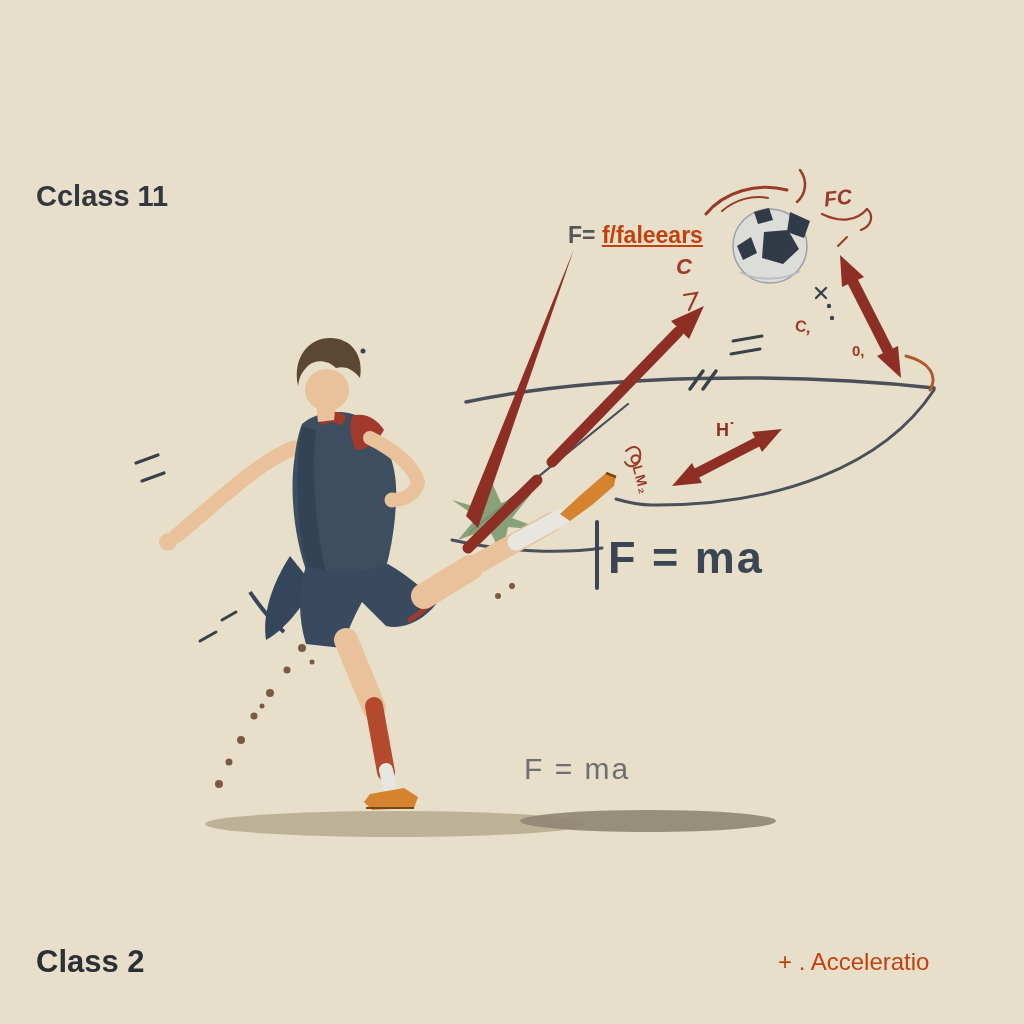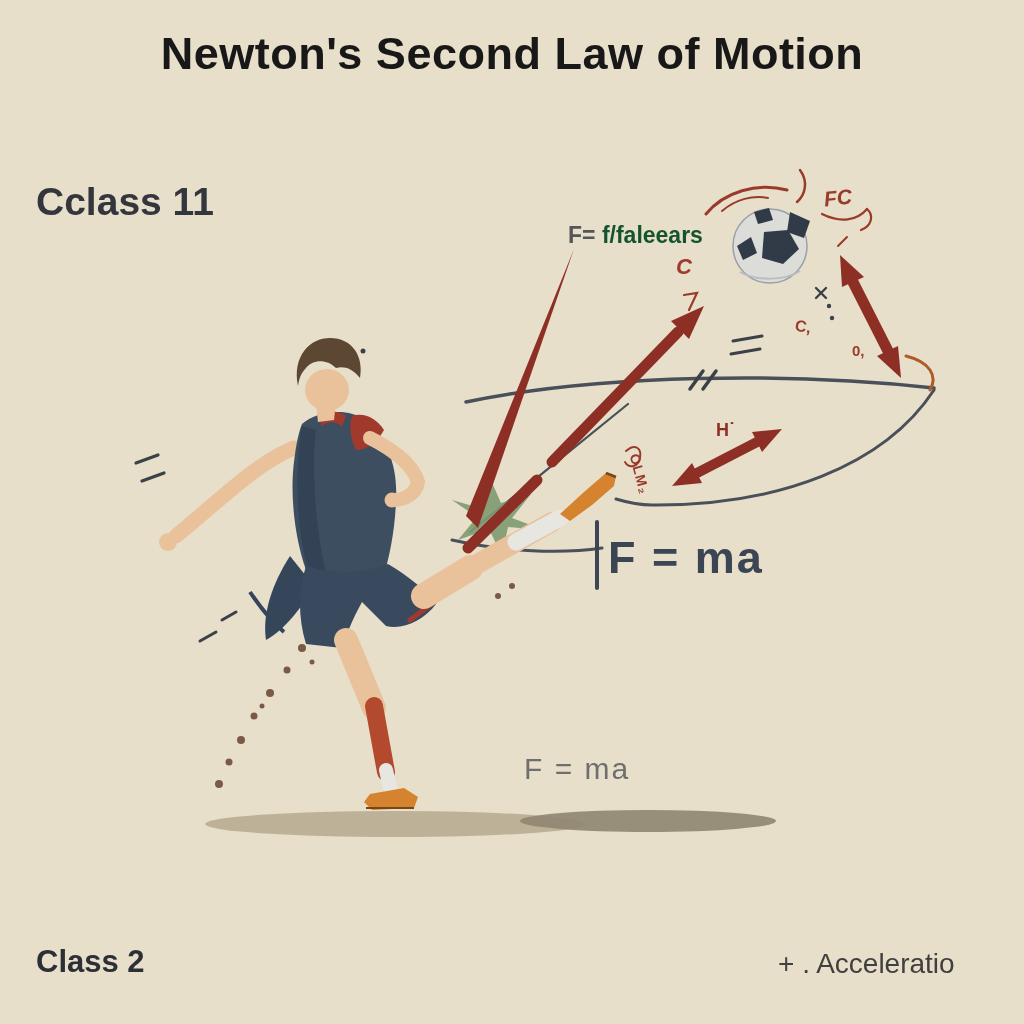"Newton's Second Law of Motion" div.lbl { html: <div>Newton's Second Law of Motion</div> -> none }
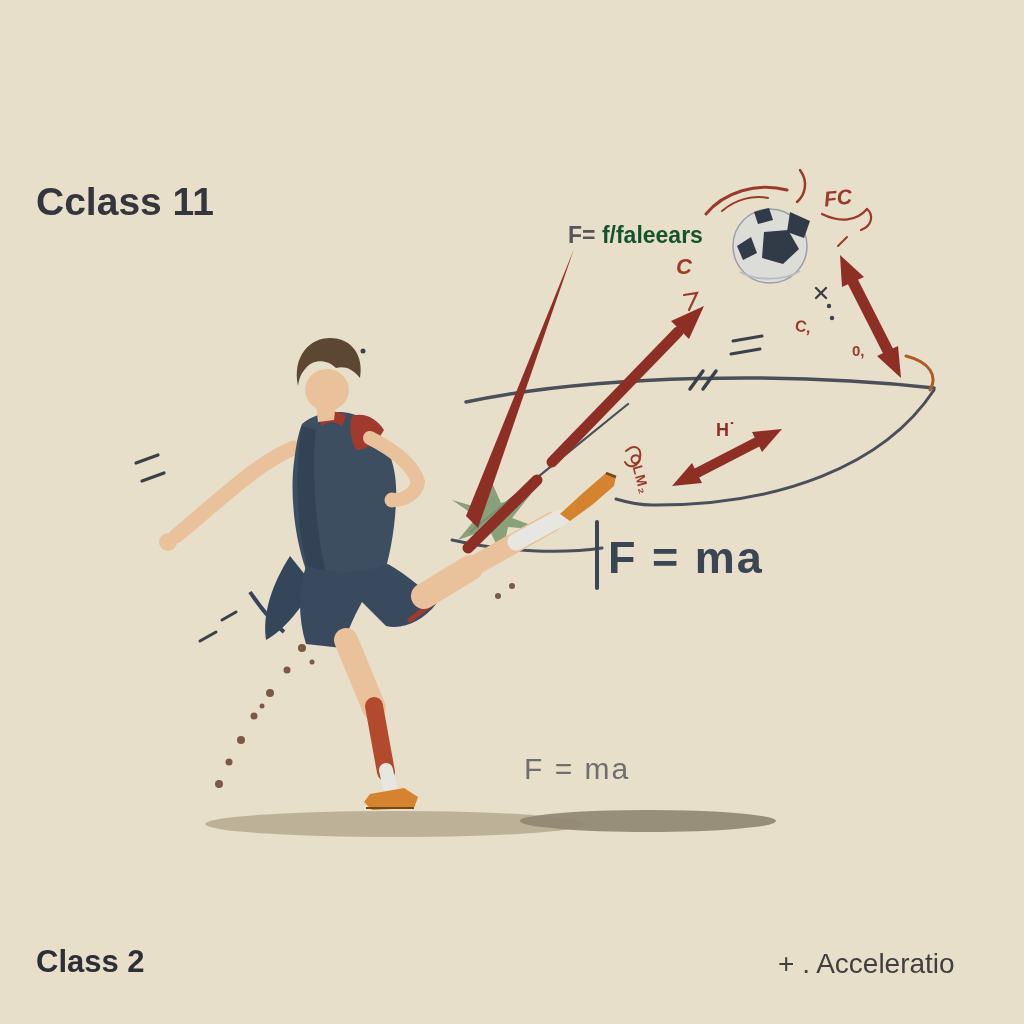"Cclass 11" .t-class-top { font-size: 39px -> 29px }
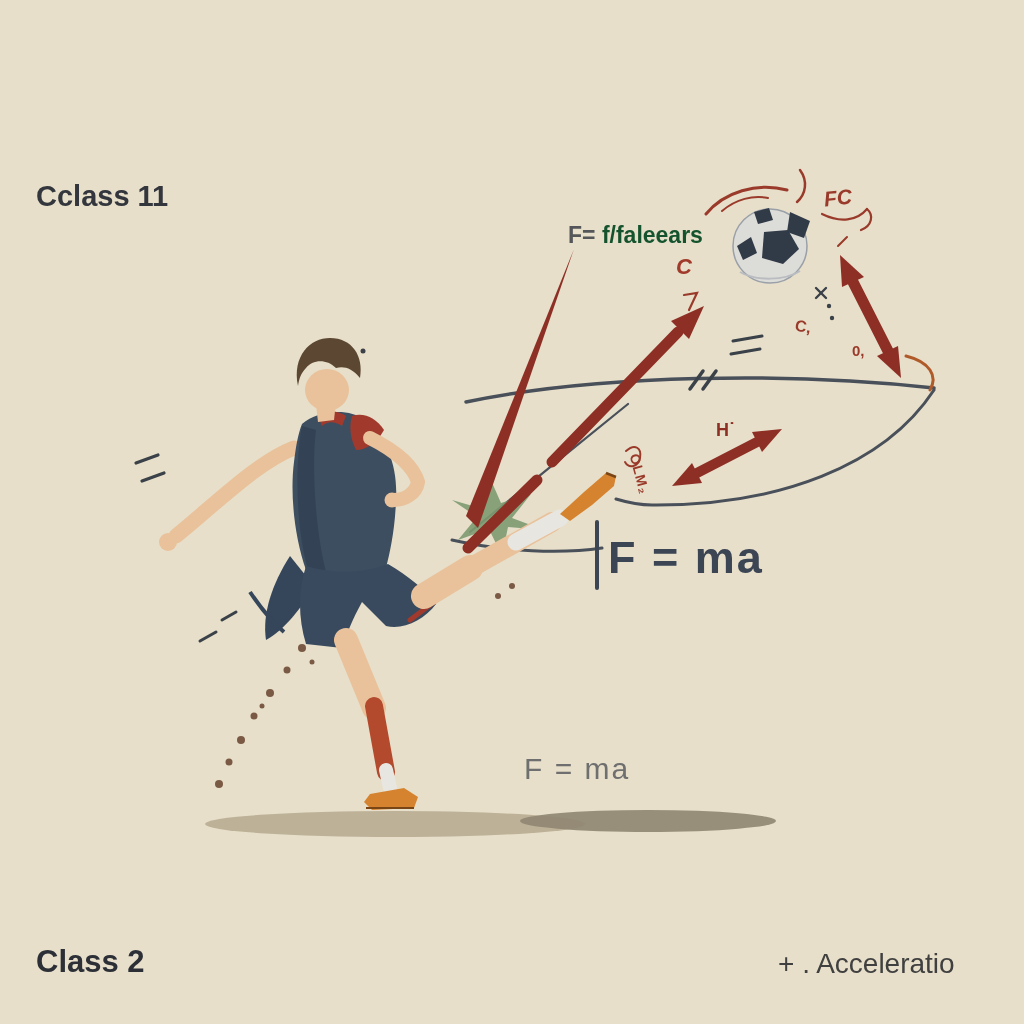"f/faleears" .t-force-ann .body { color: #14532d -> #c2410c; text-decoration: none -> underline }
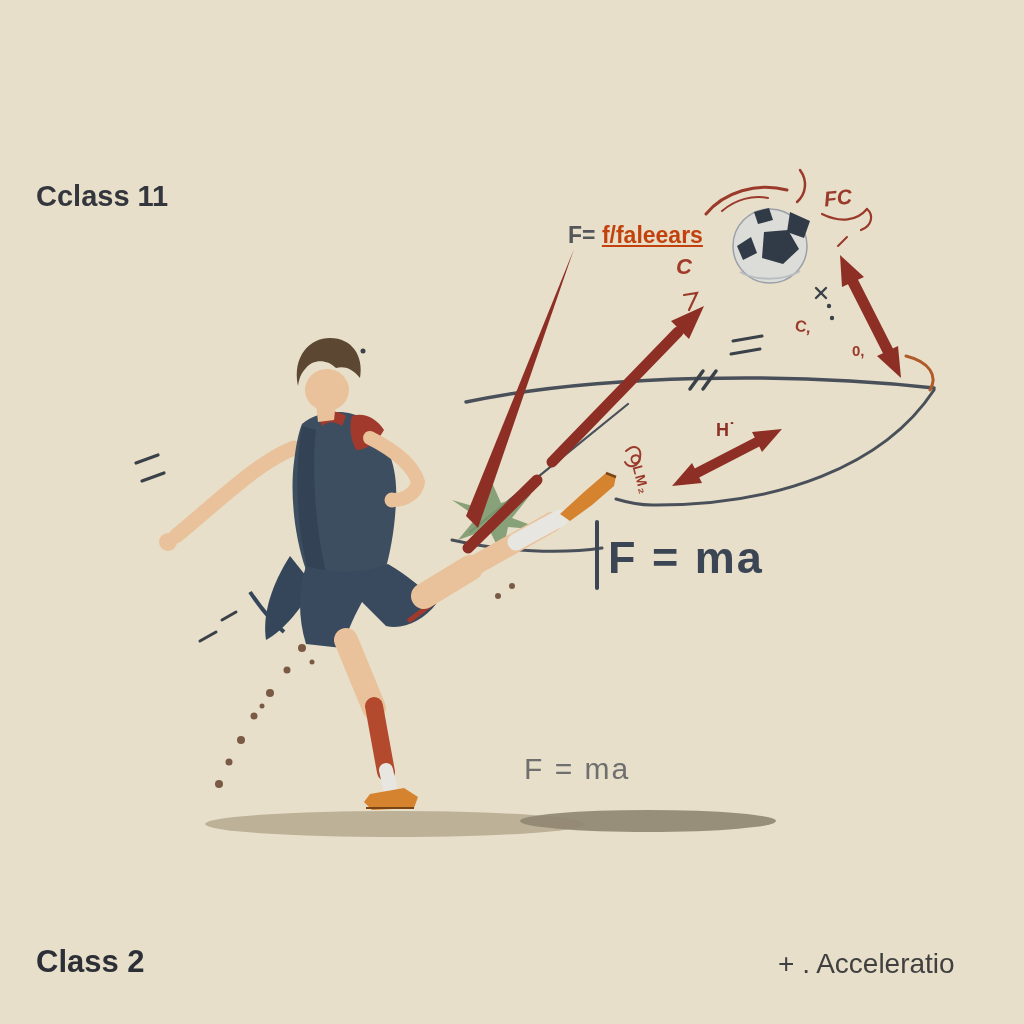"+ . Acceleratio" .t-accel { color: #404040 -> #c2410c; font-size: 28px -> 24px }
